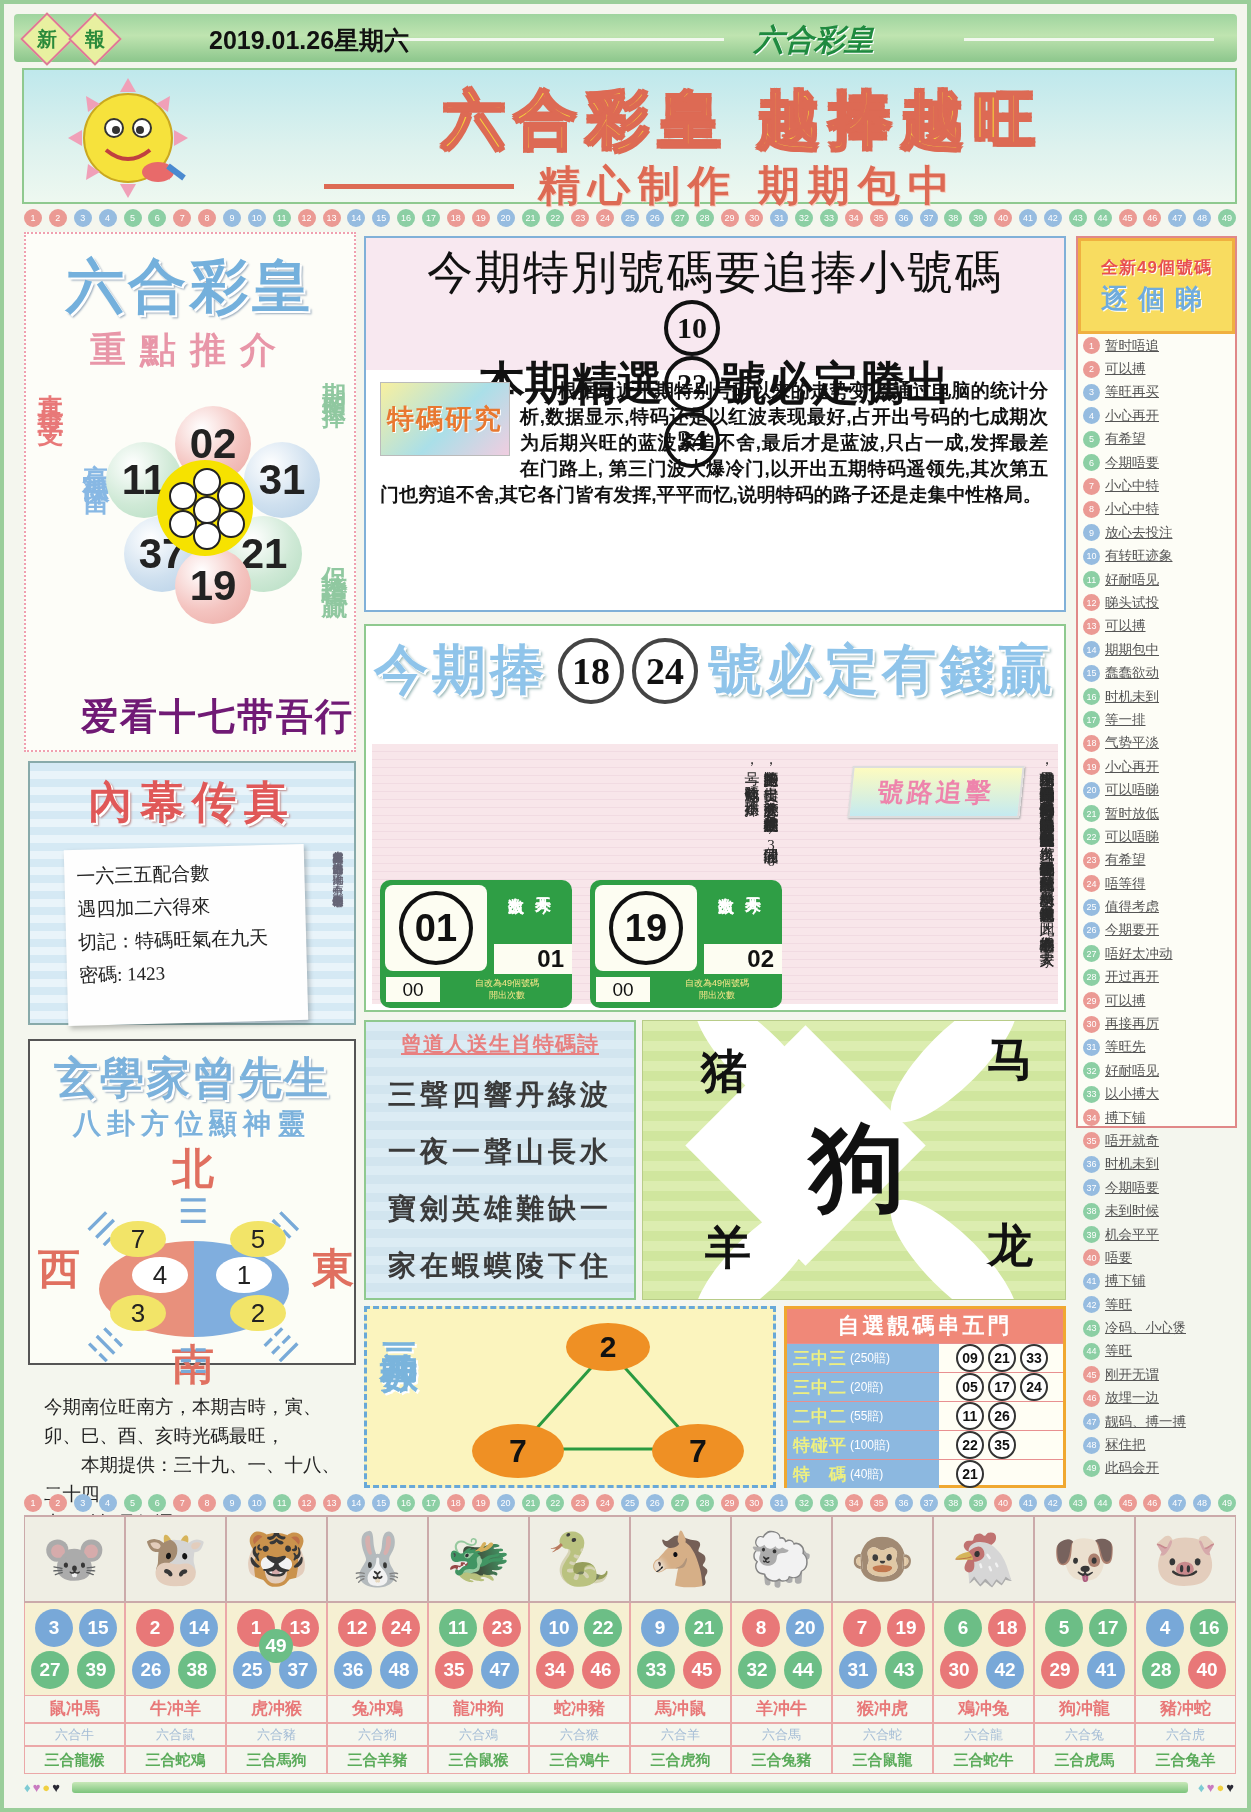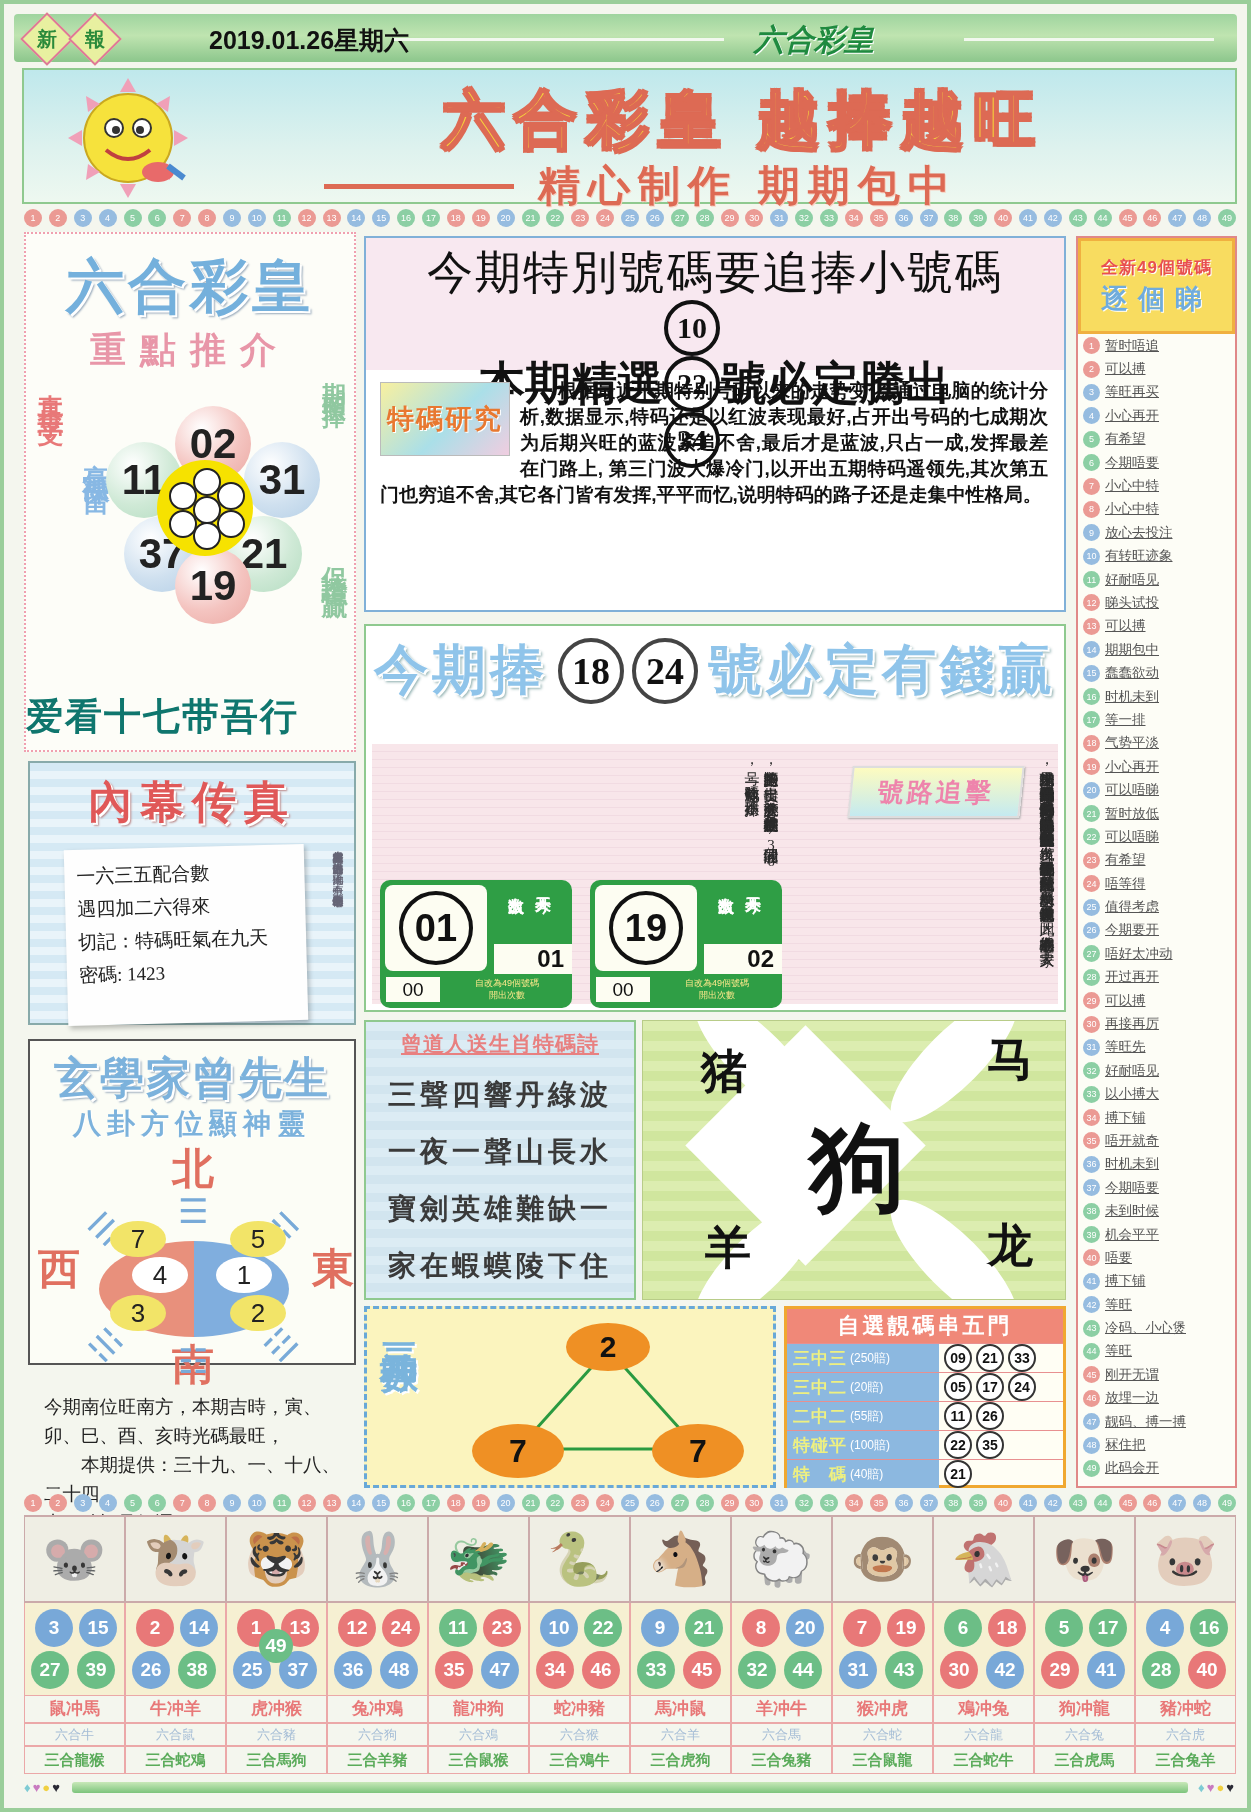"全新49個號碼" .sidebar { height: 1252px -> 892px }
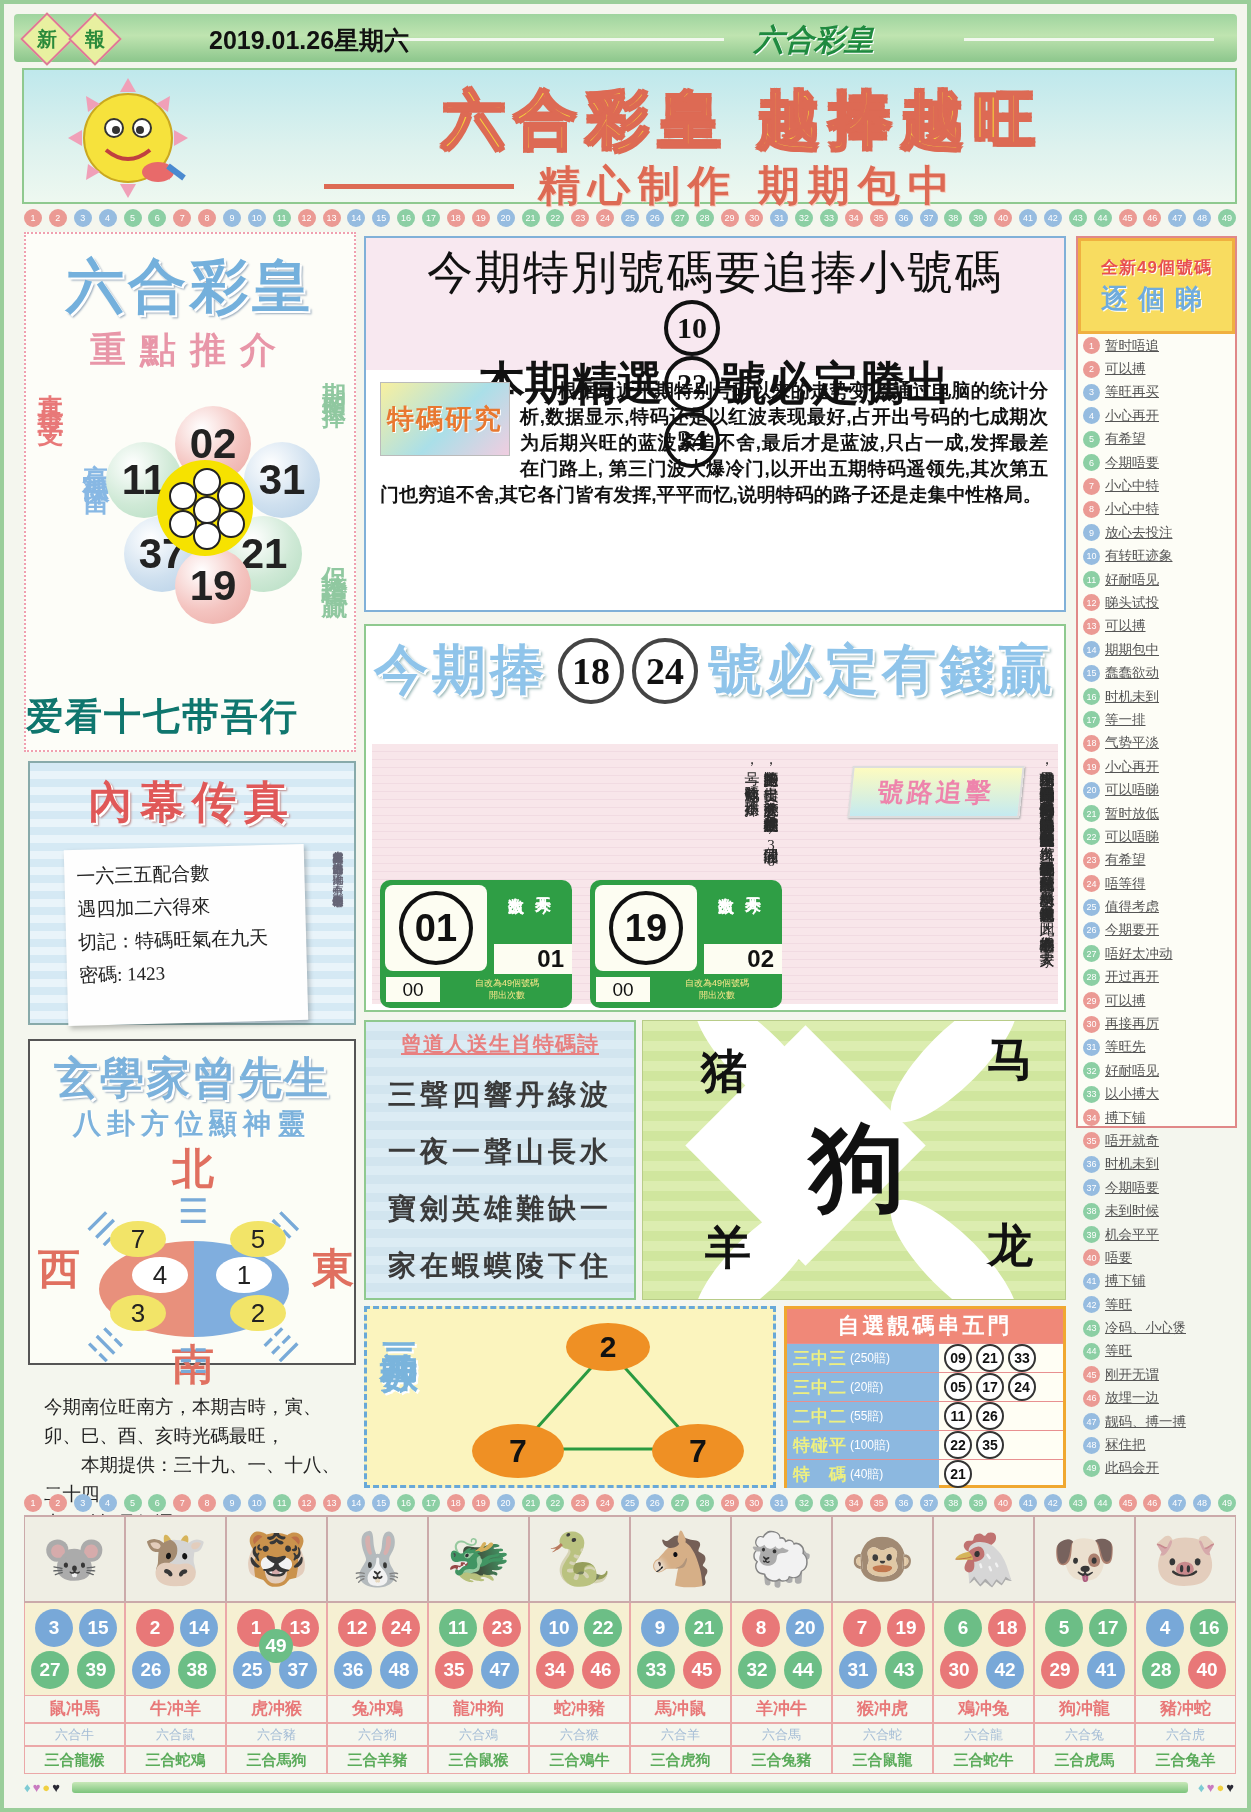"爱看十七带吾行" .slogan { color: #0f766e -> #701a75; text-align: left -> right }
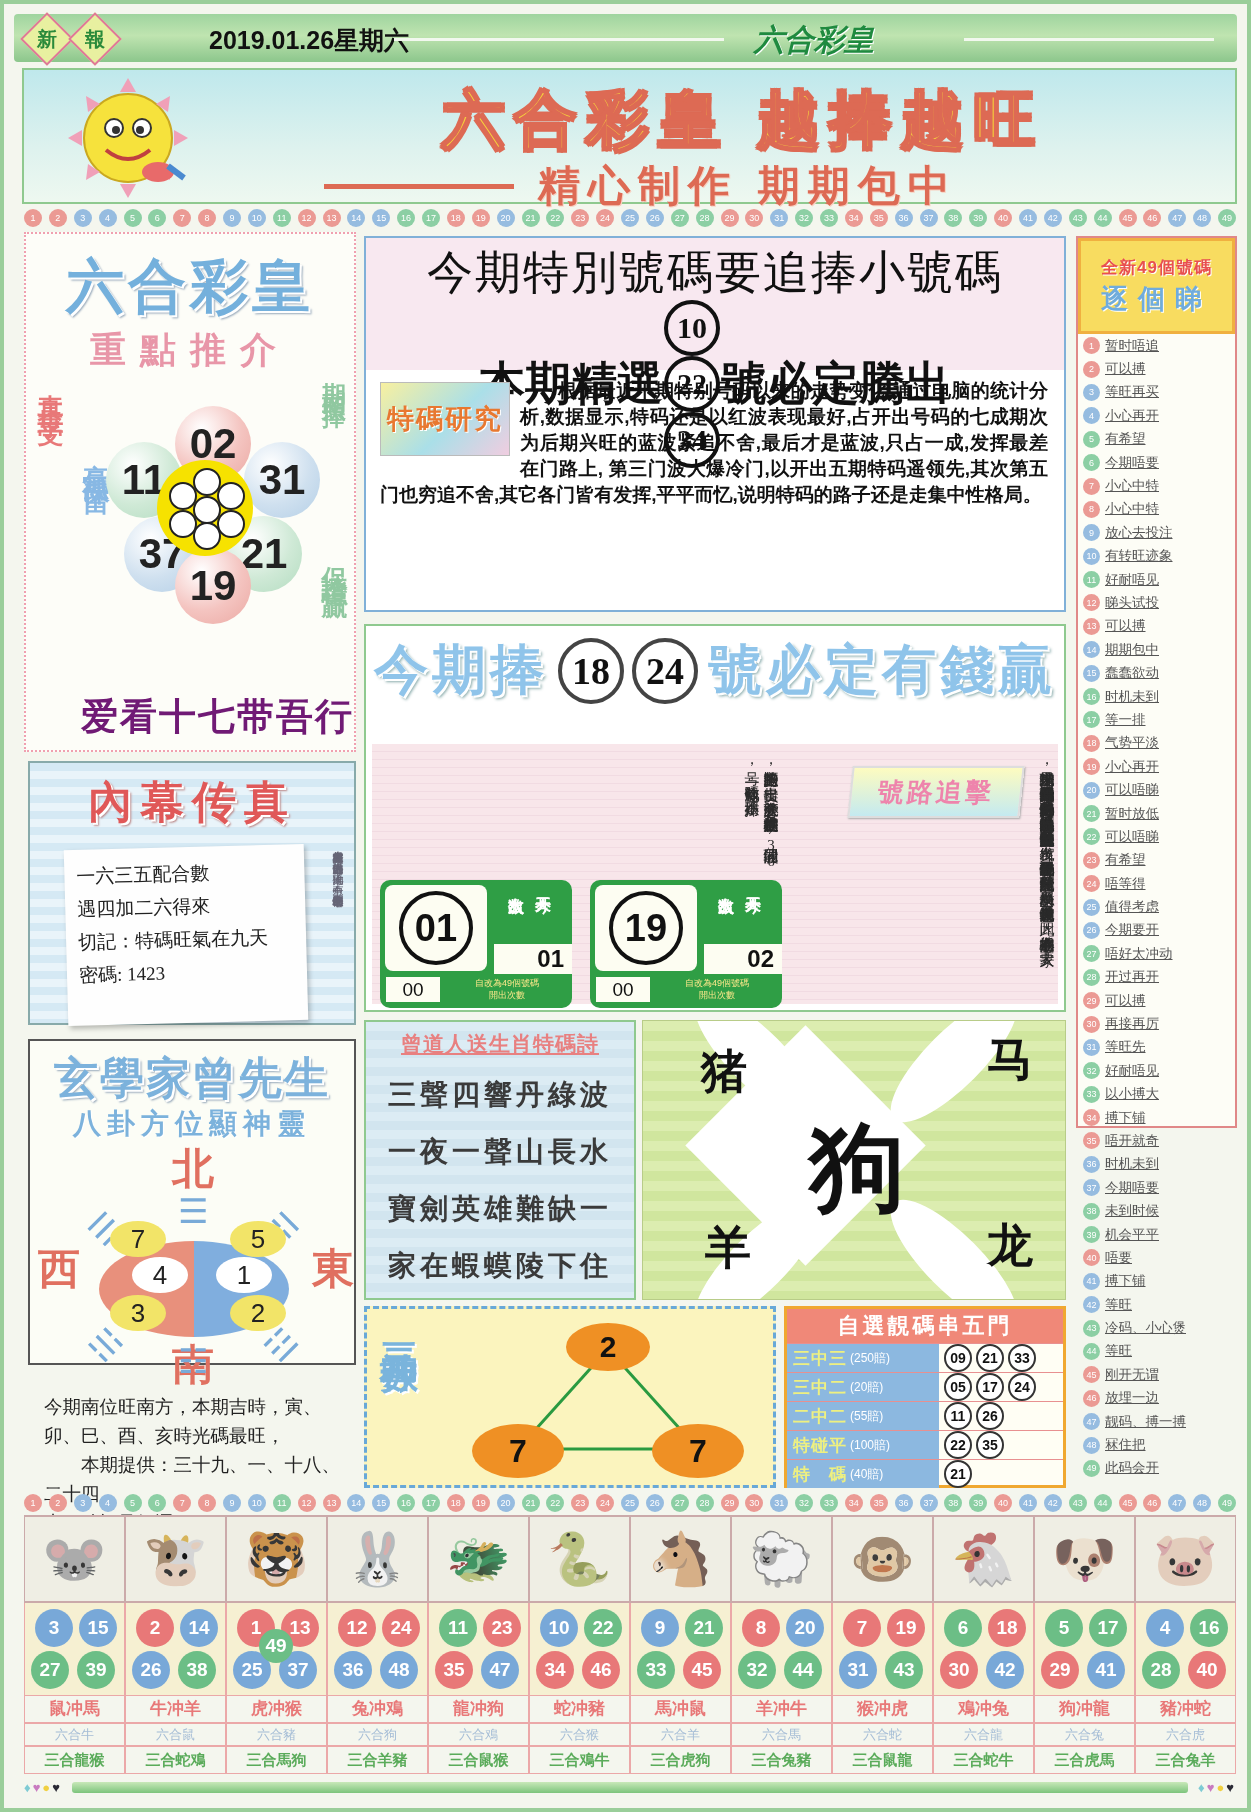"09" .combo-r { padding-left: 5px -> 17px }
